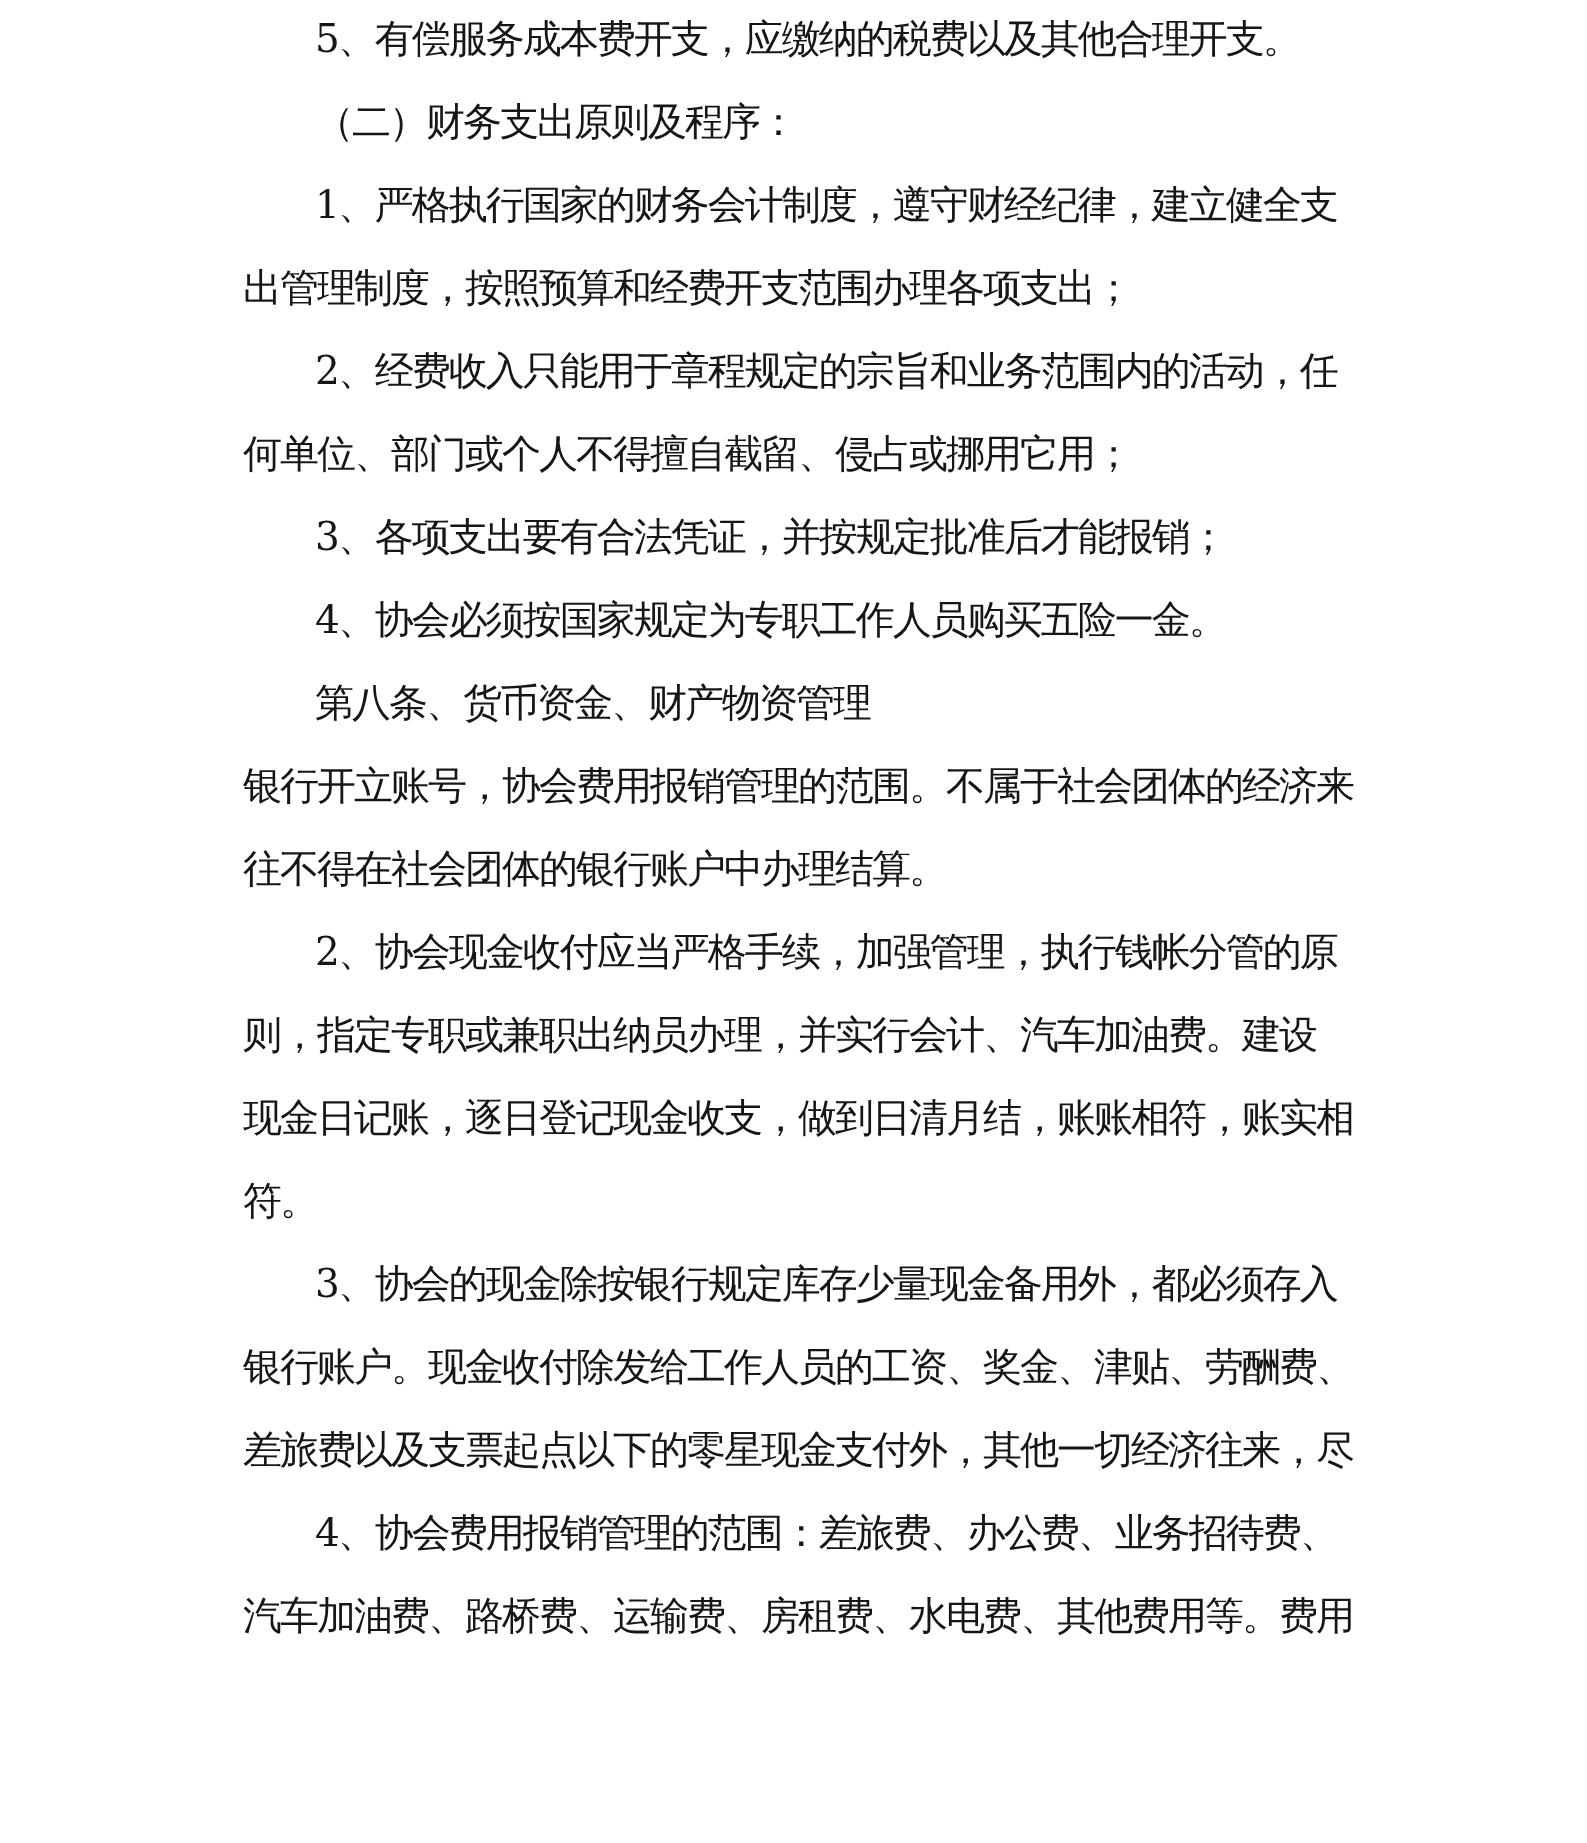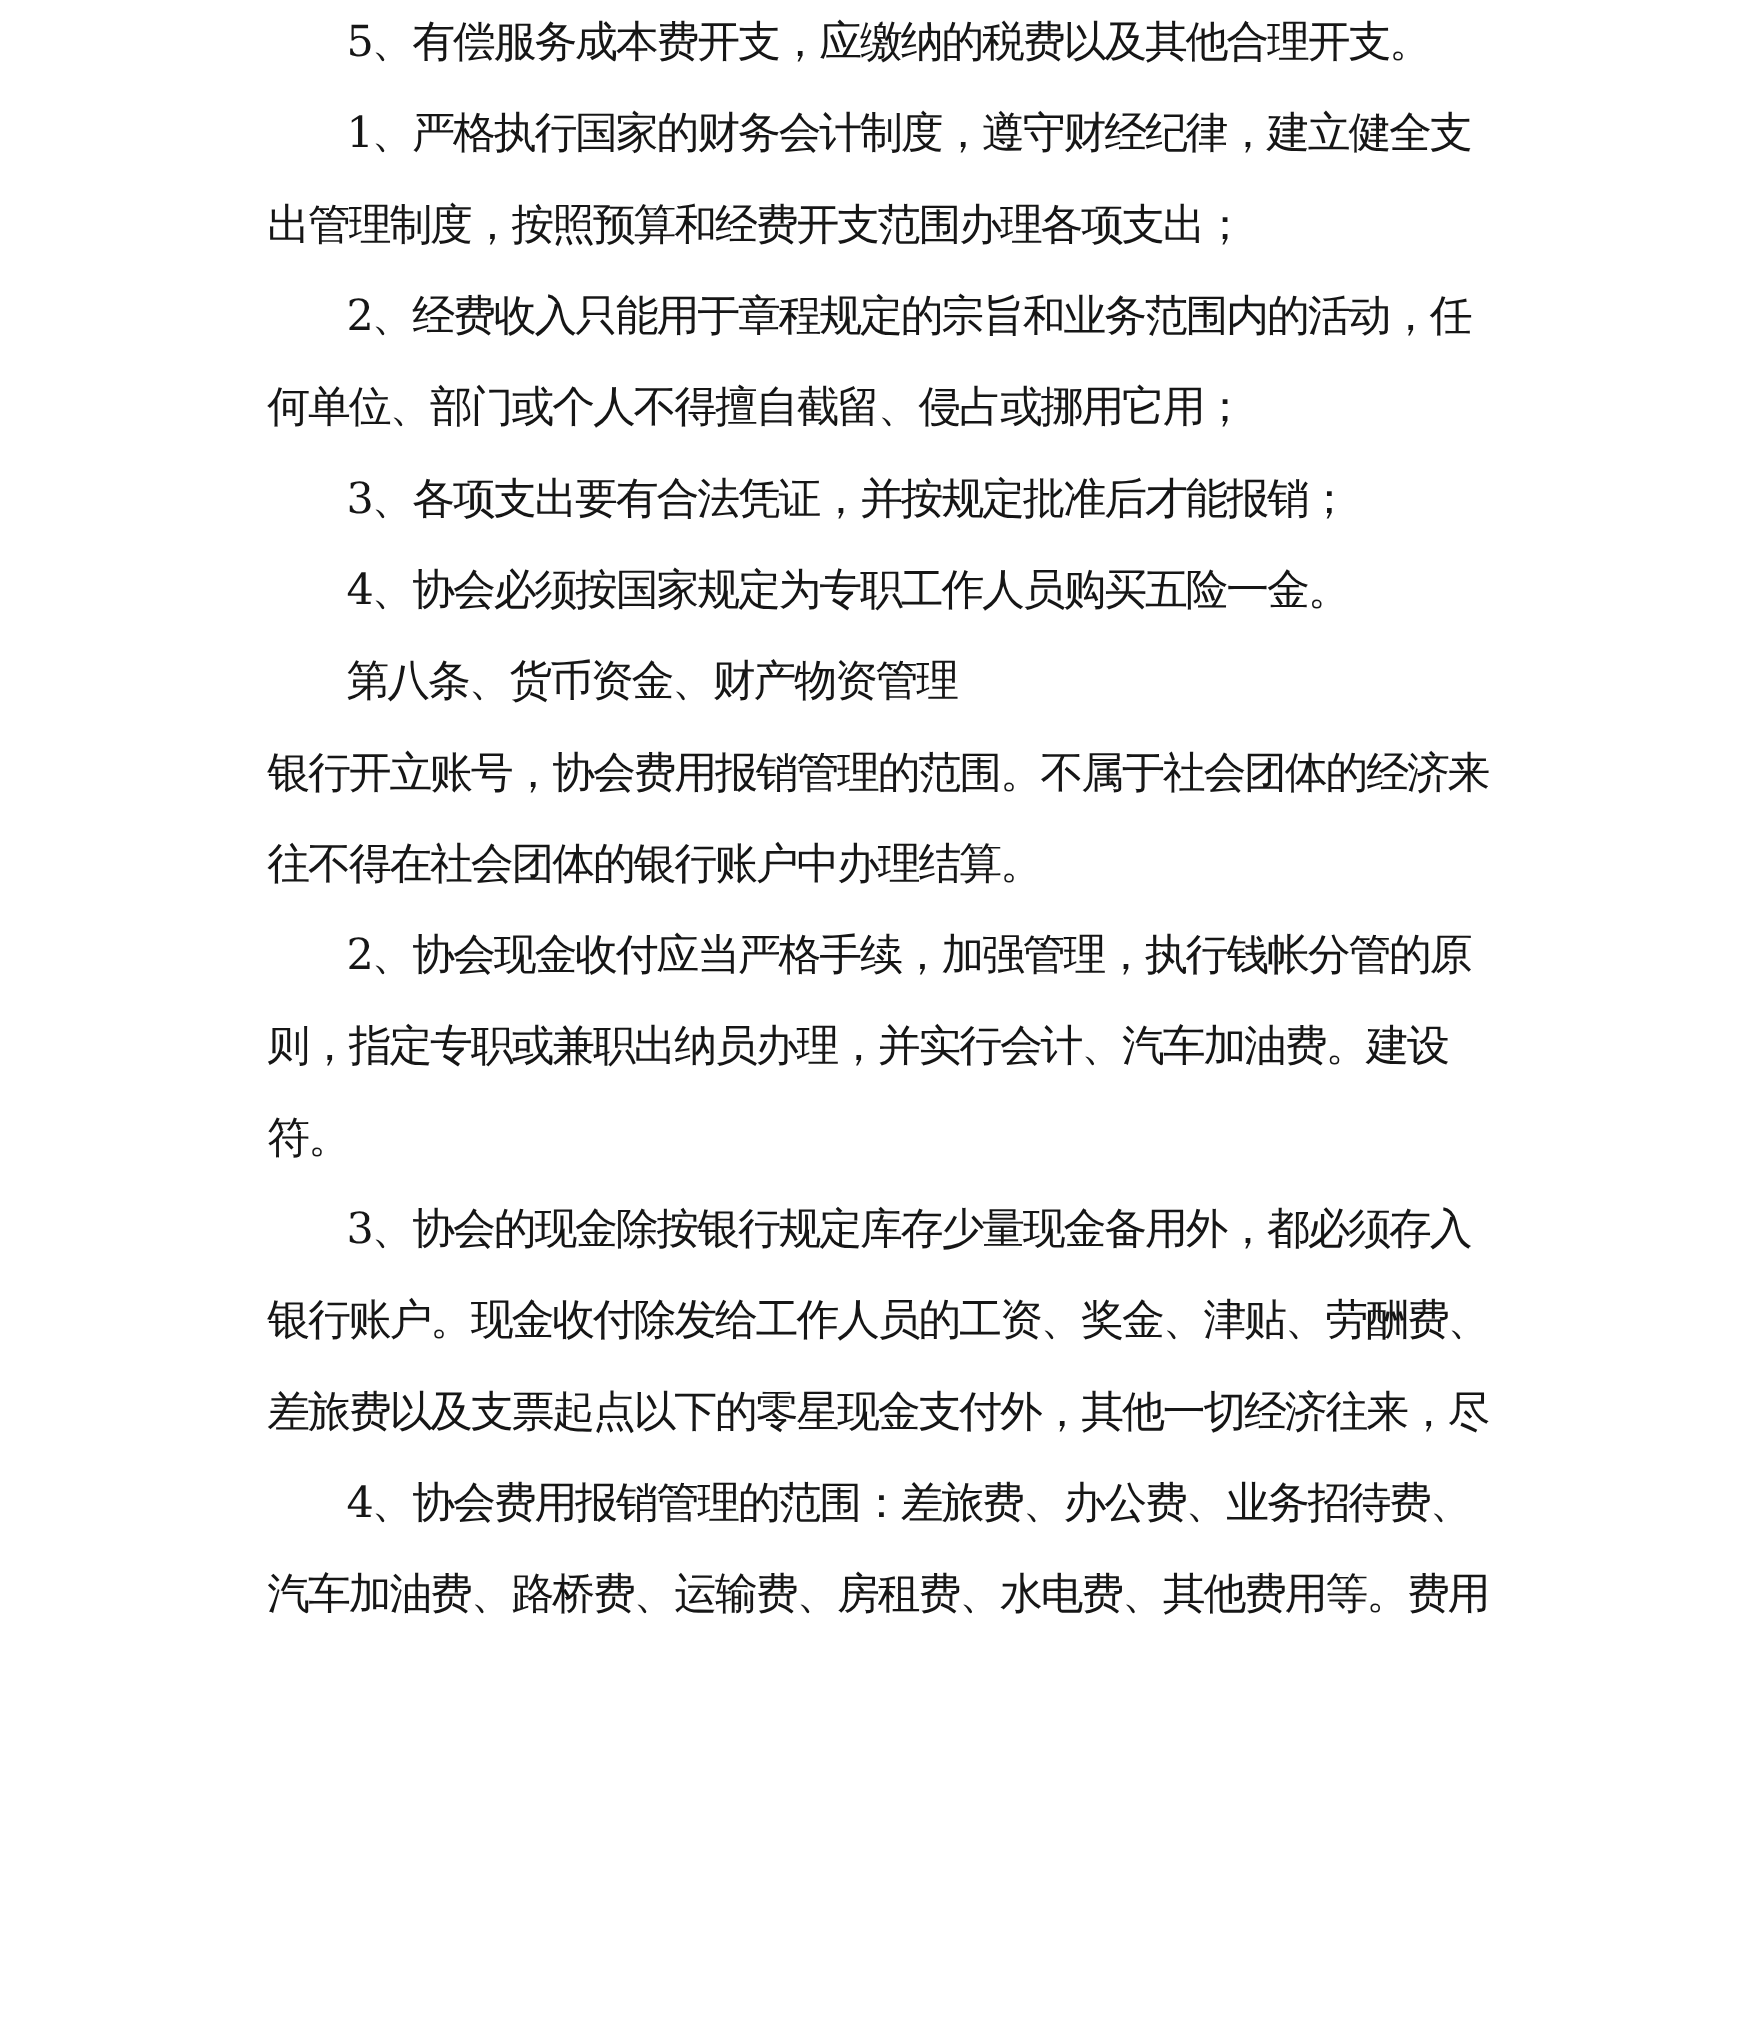"（二）财务支出原则及程序：" div.line { html: none -> <div>（二）财务支出原则及程序：</div> }
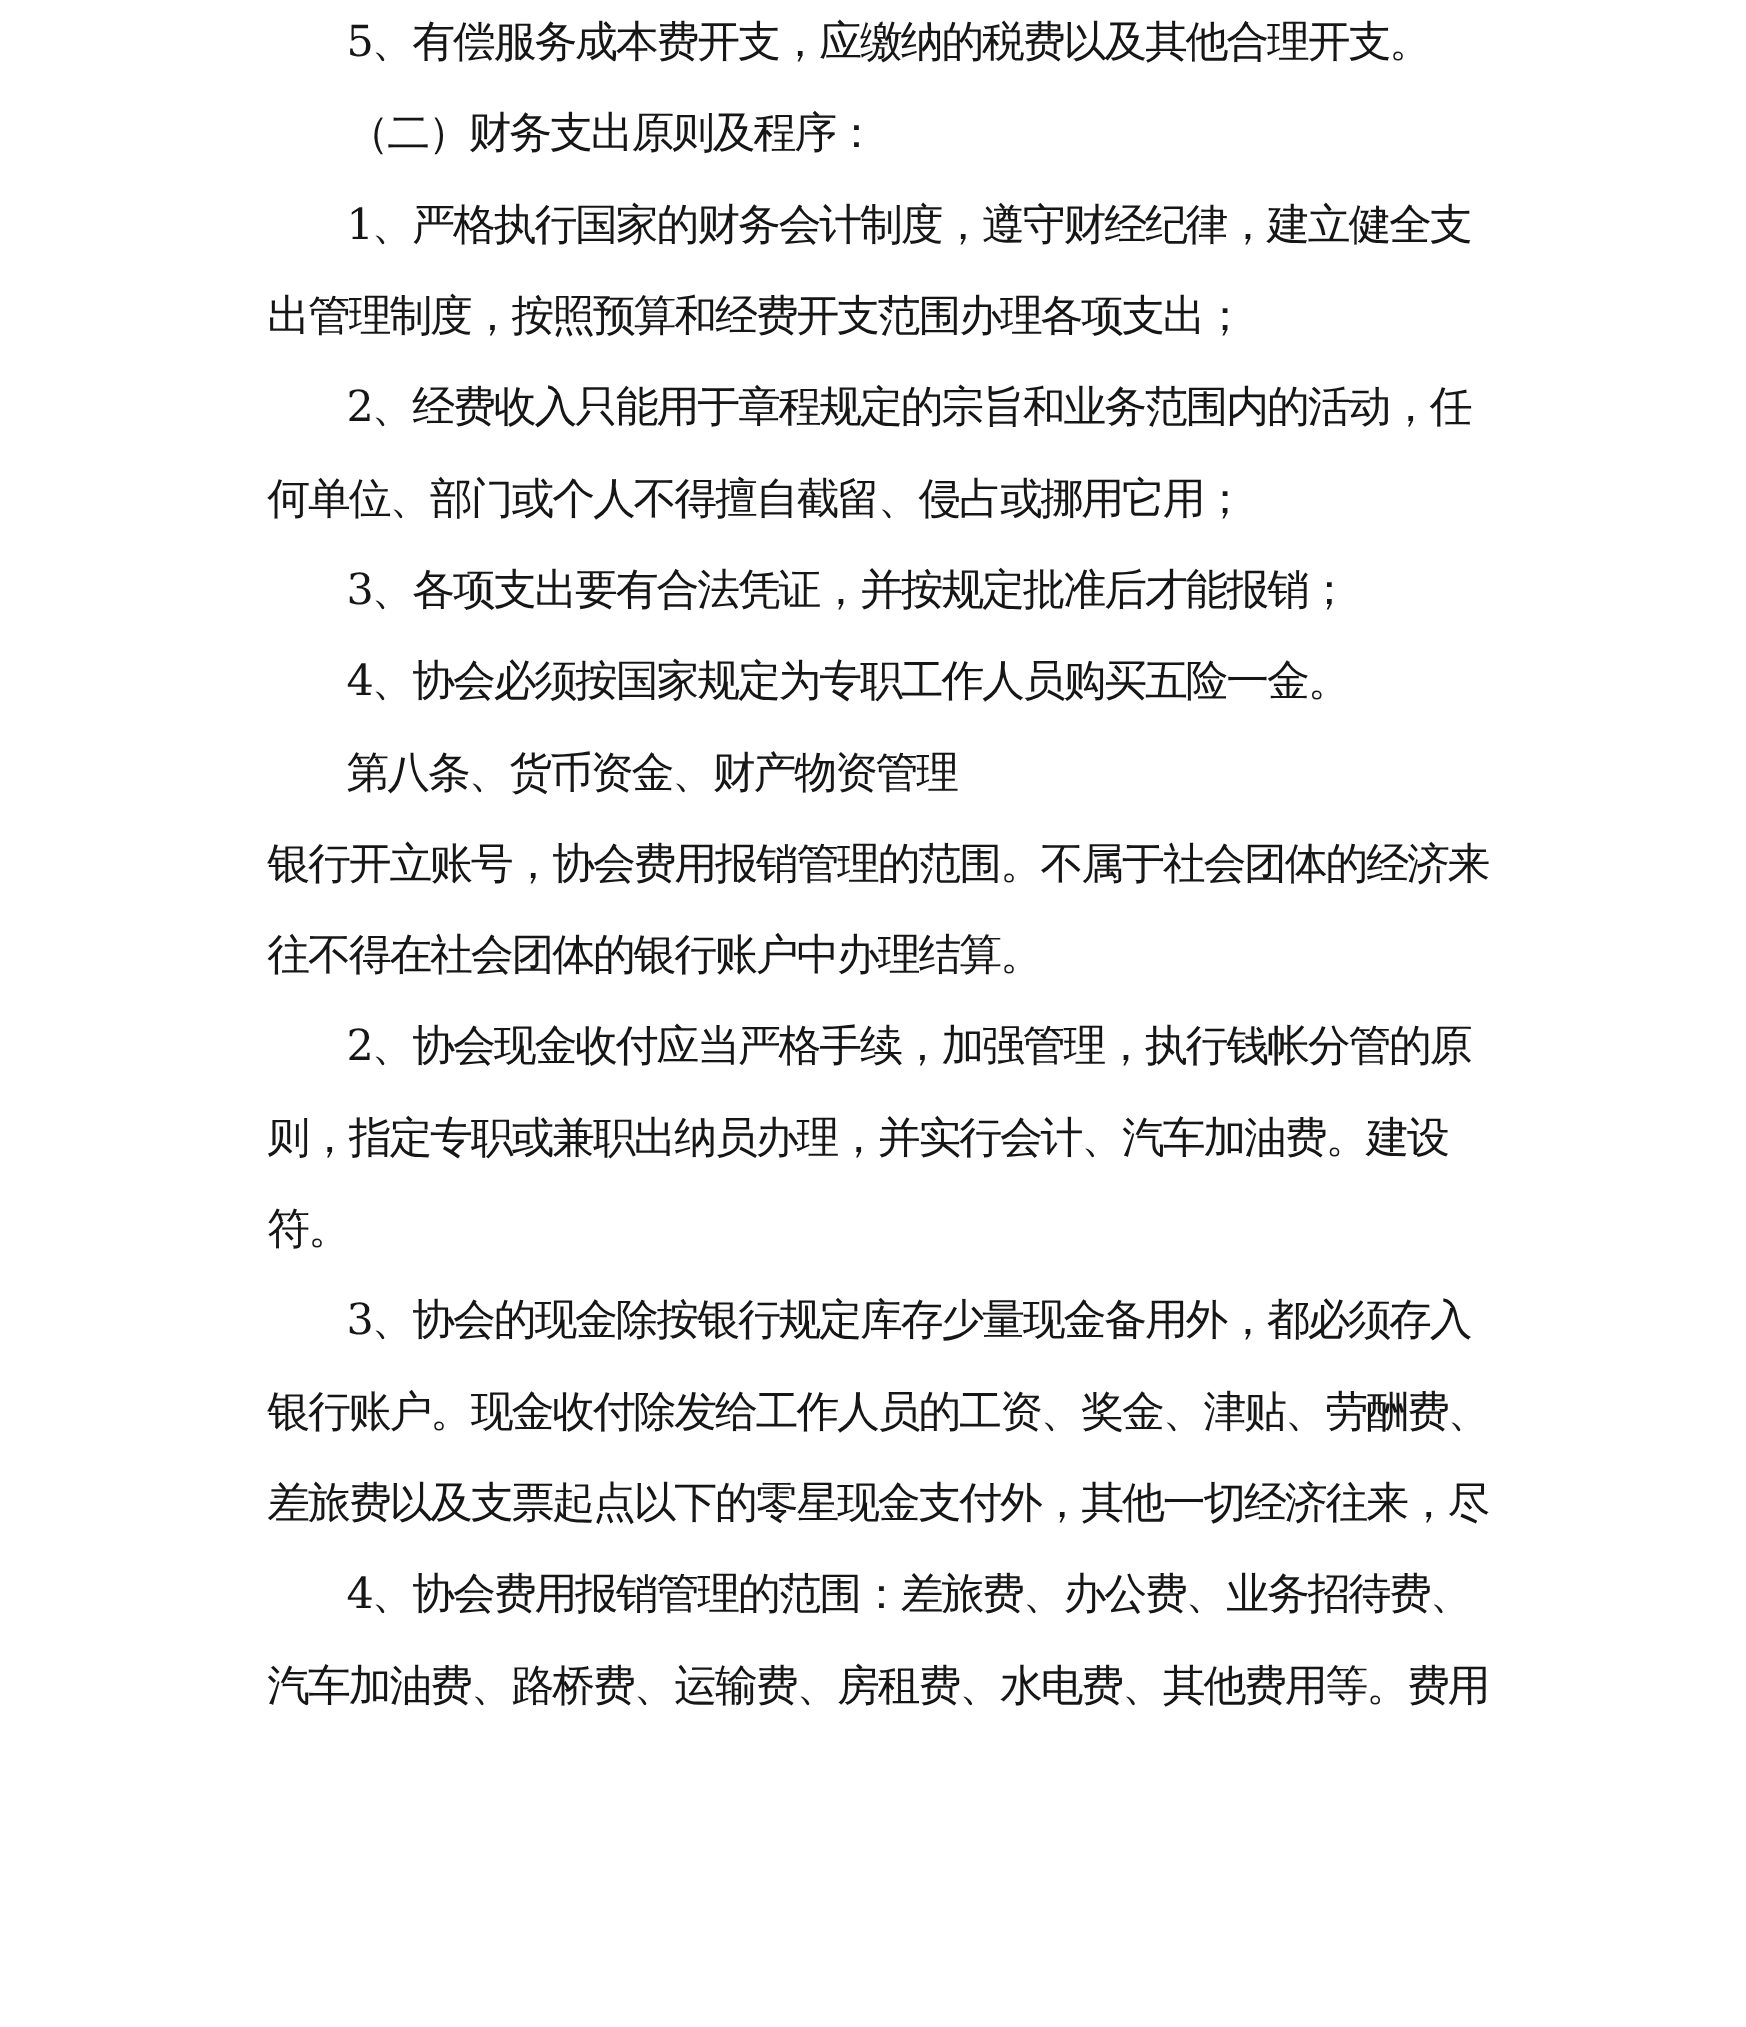"现金日记账，逐日登记现金收支，做到日清月结，账账相符，账实相" div.line { html: none -> <div>现金日记账，逐日登记现金收支，做到日清月结，账账相符，账实相</div> }
